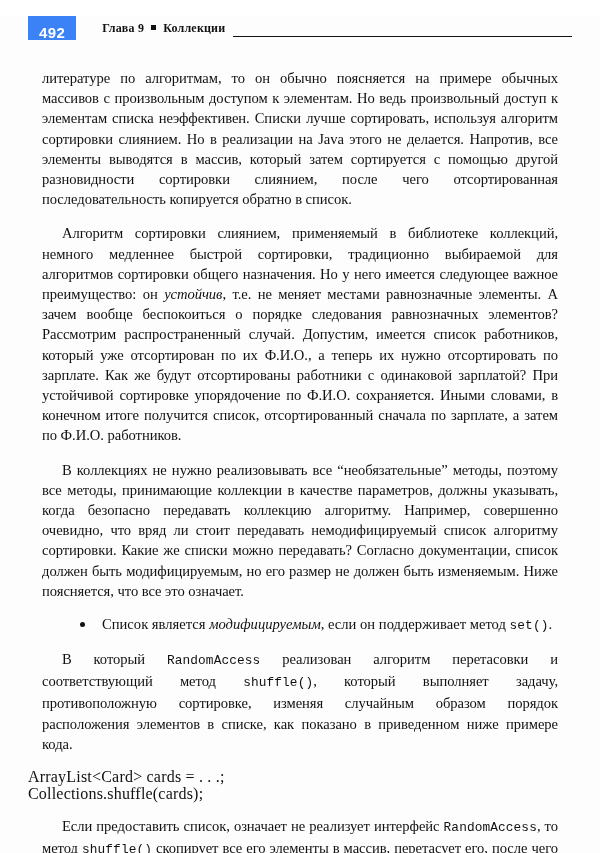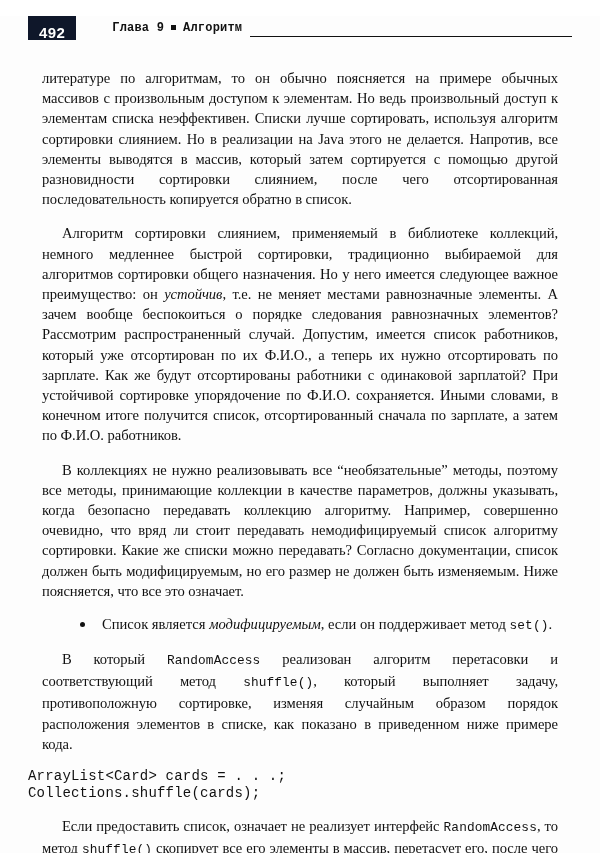"492" .folio-box { background: #0f172a -> #3b82f6 }
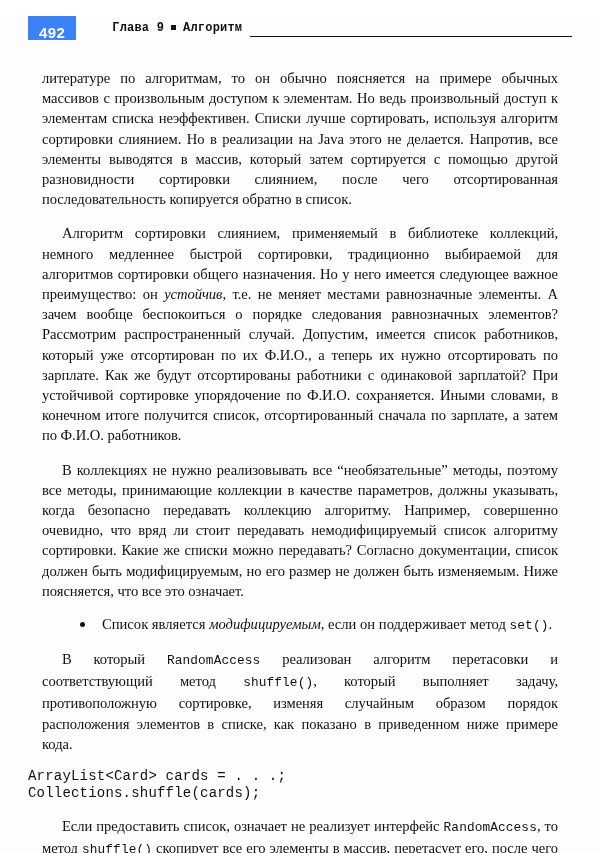"Глава 9" .head-text { font-family: Liberation Mono, monospace -> Liberation Serif, serif; padding-left: 36px -> 26px }
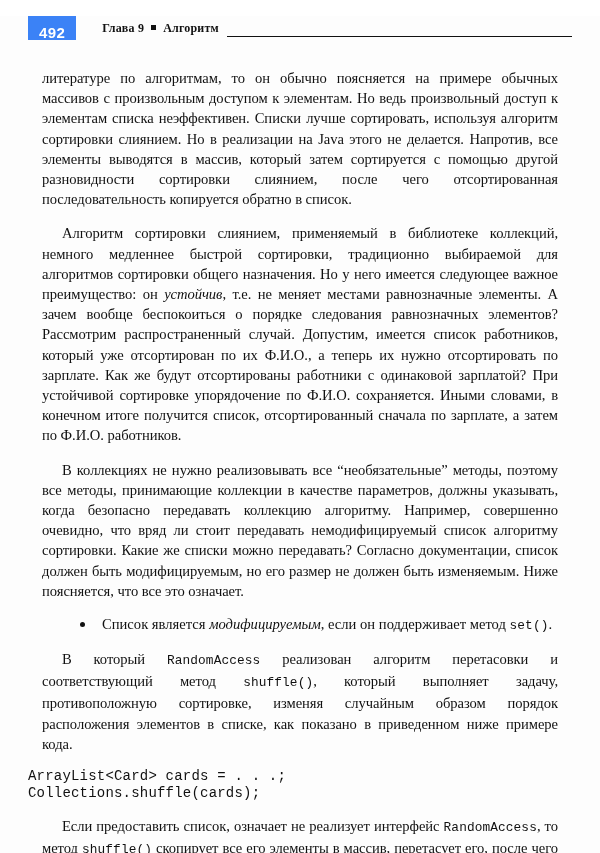"Алгоритм" span { text: Алгоритм -> Коллекции }
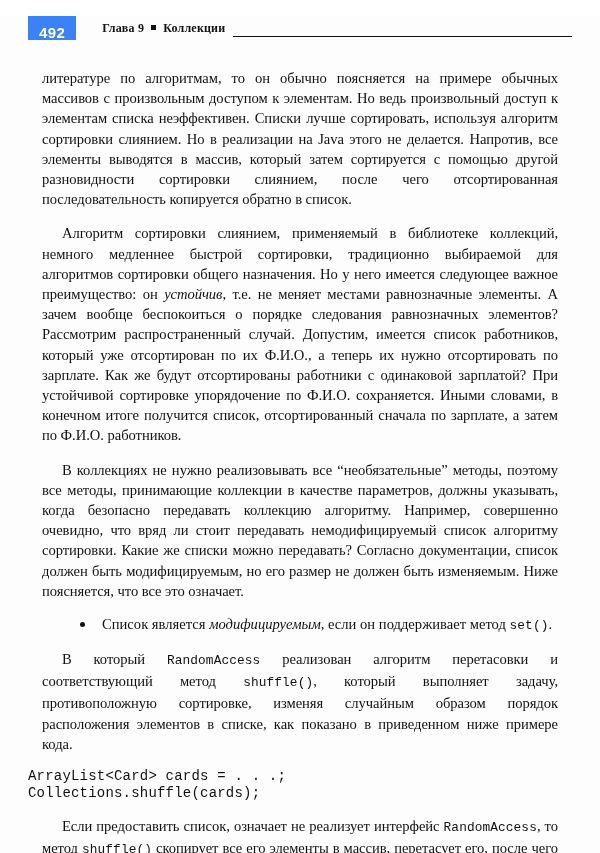"ArrayList<Card> cards = . ." pre.codeblock { font-family: Liberation Mono, monospace -> Liberation Serif, serif; font-size: 14px -> 16px }
